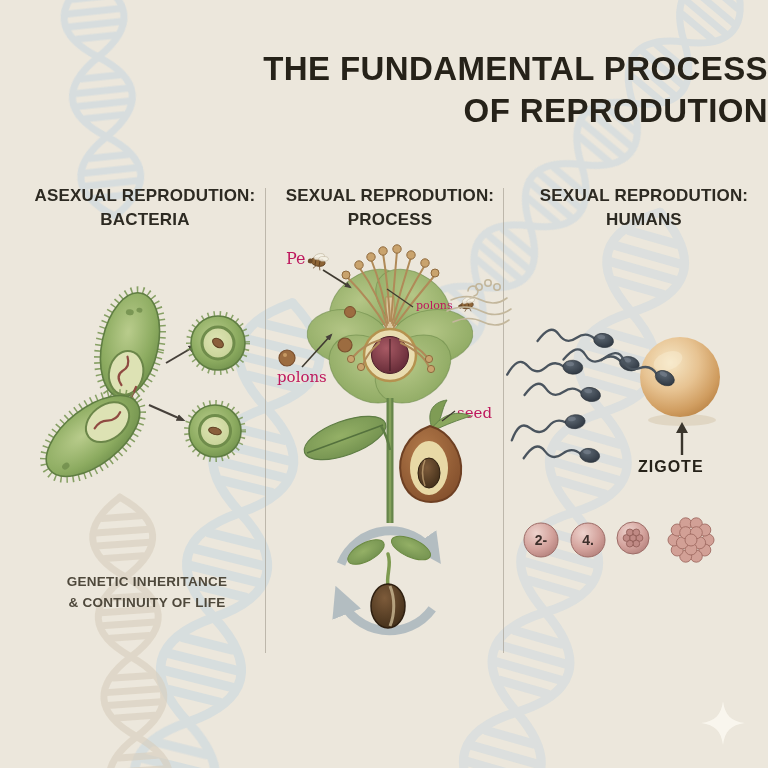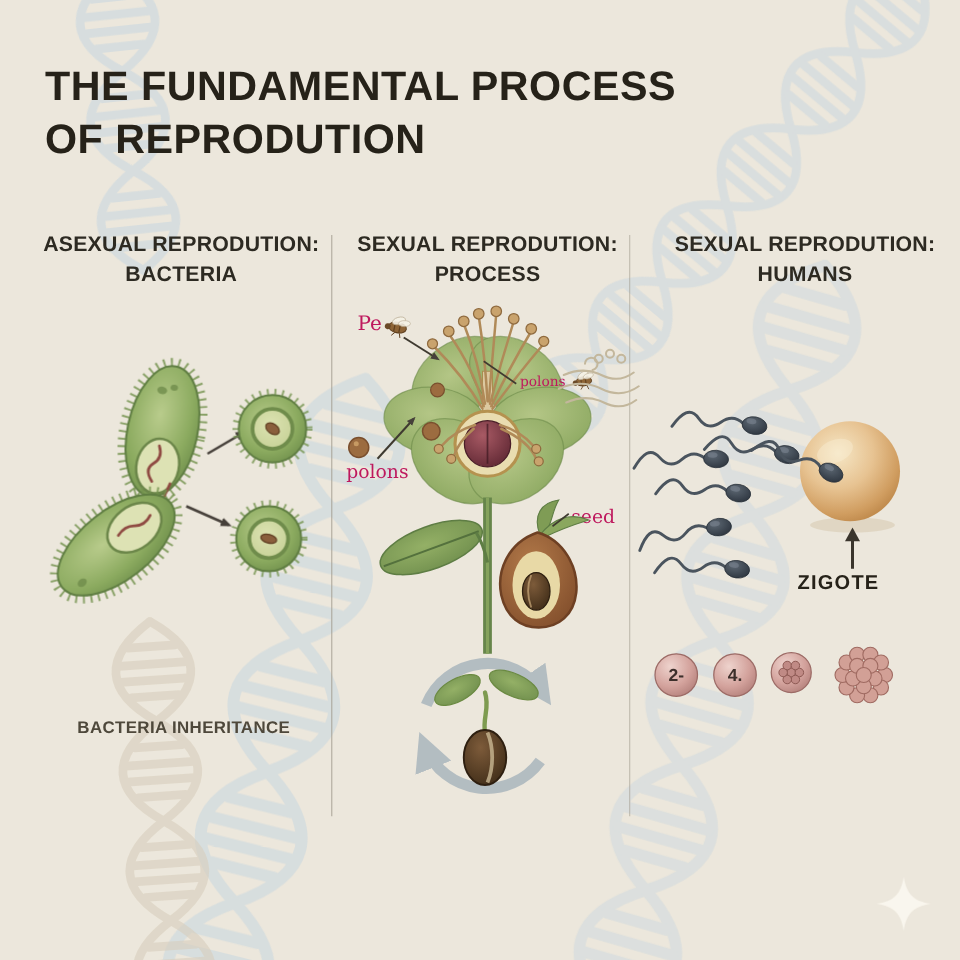"THE FUNDAMENTAL PROCESS" .title { text-align: left -> right }
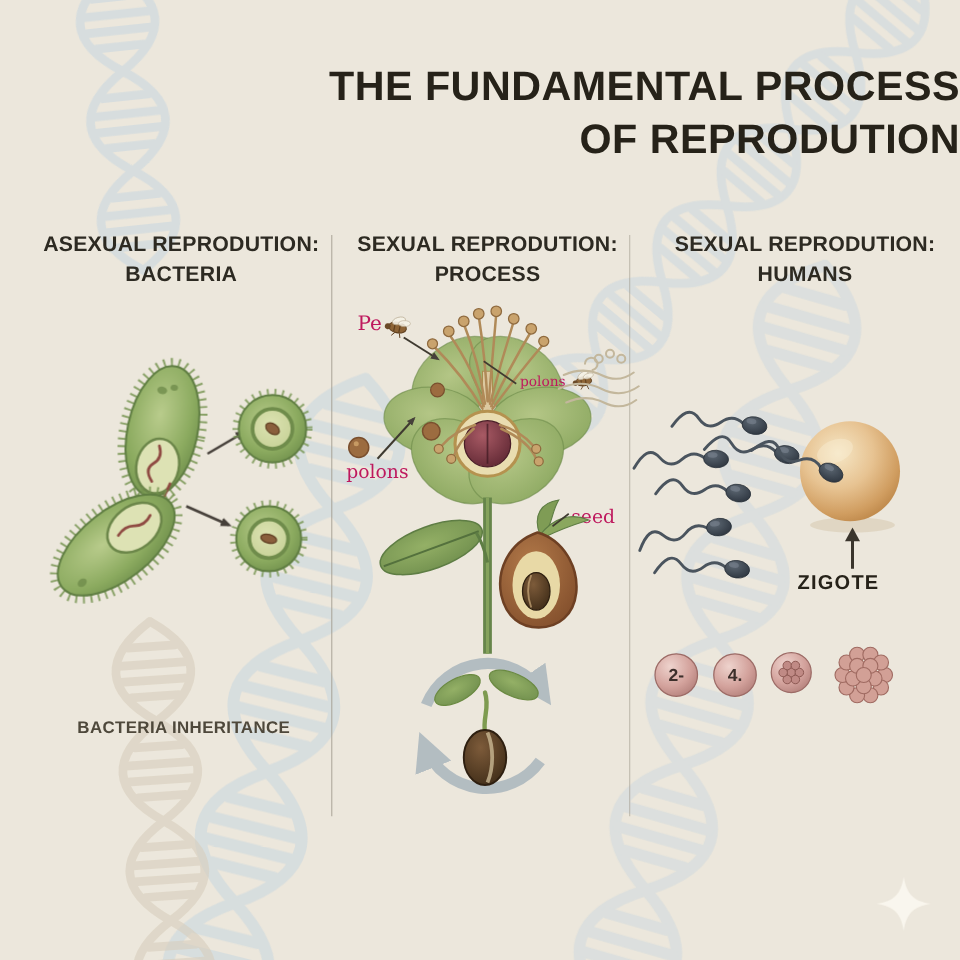"BACTERIA INHERITANCE" div { text: BACTERIA -> GENETIC }
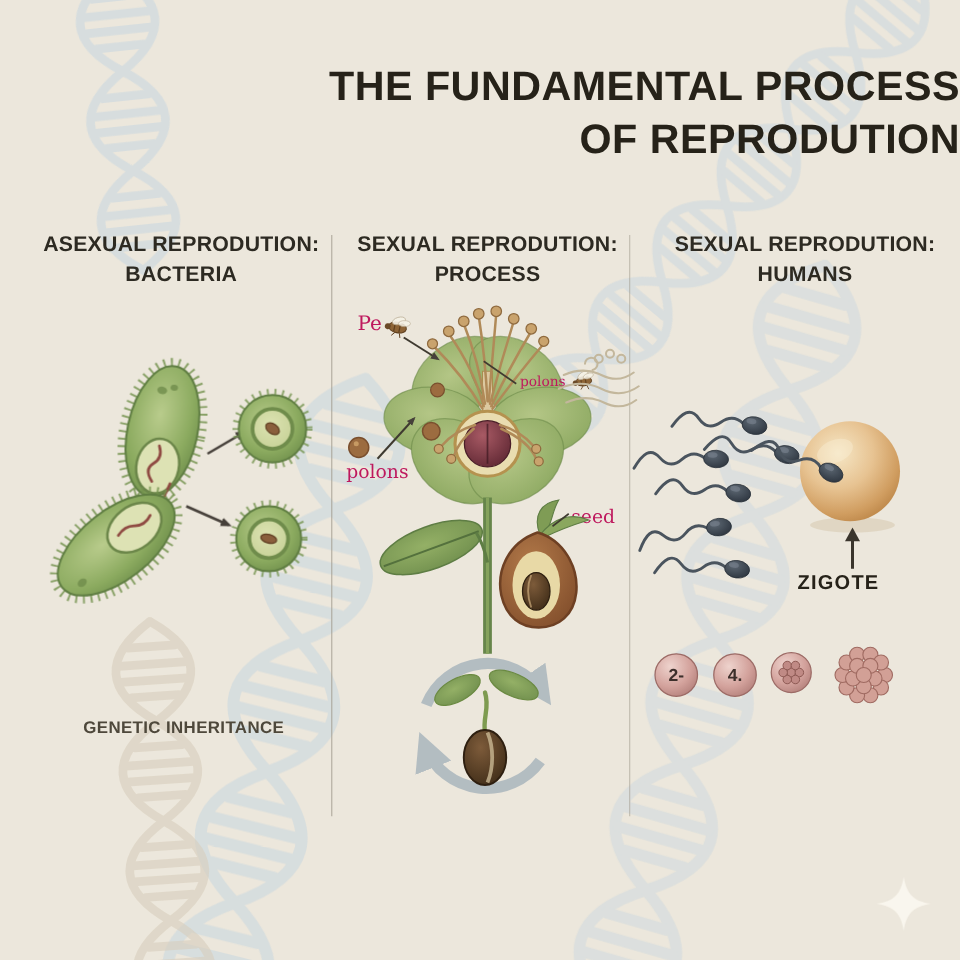"& CONTINUITY OF LIFE" div { html: none -> <div>&amp; CONTINUITY OF LIFE</div> }
